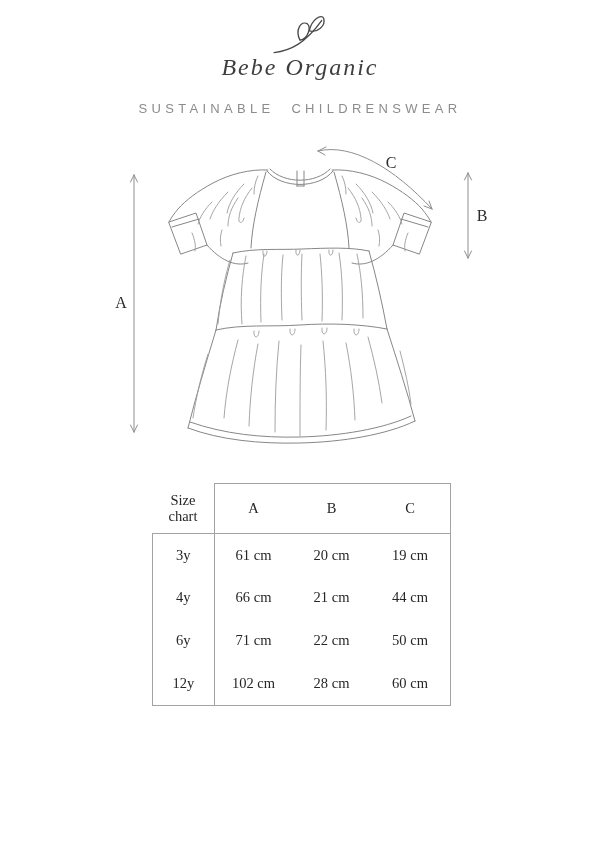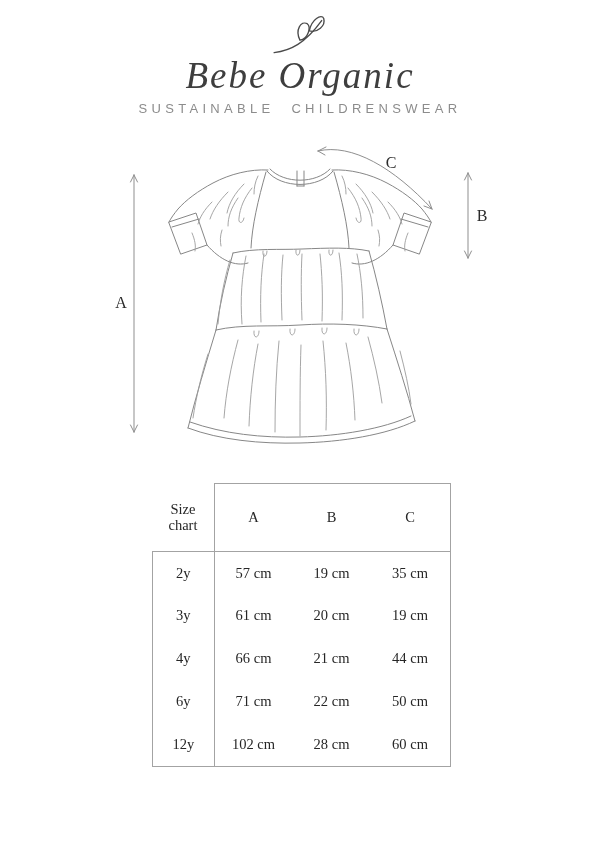"Bebe Organic" .brand-name { font-size: 37px -> 24px }
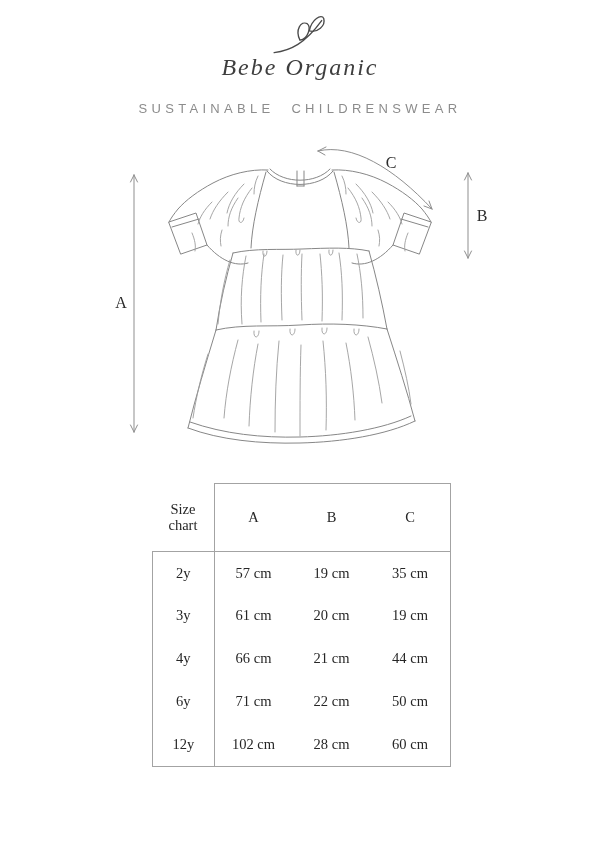"Size chart" th.corner .corner-inner { margin: 17px auto -> 8px auto }
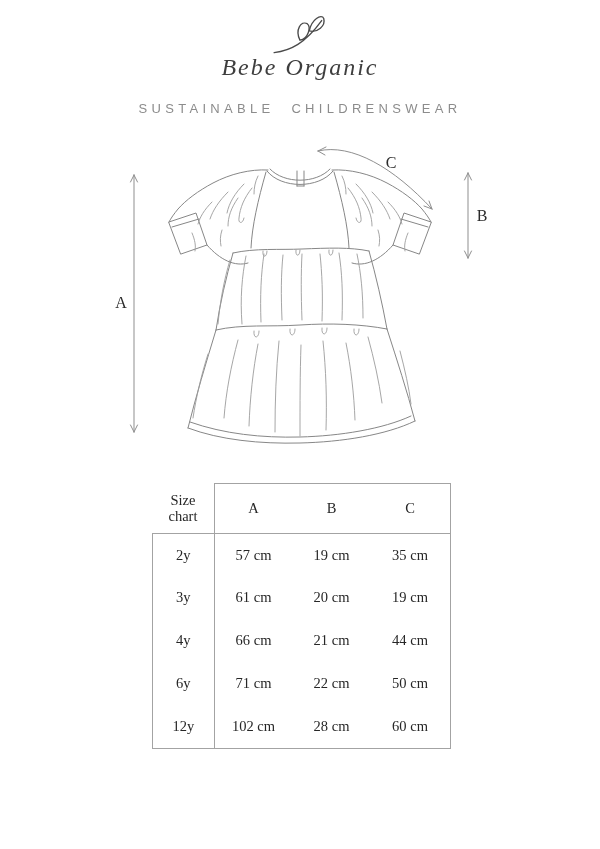"2y" tr { html: <tr> <td>2y</td> <td>57 cm</td> <td>19 cm</td> <td>35 cm</td> </tr> -> none }
